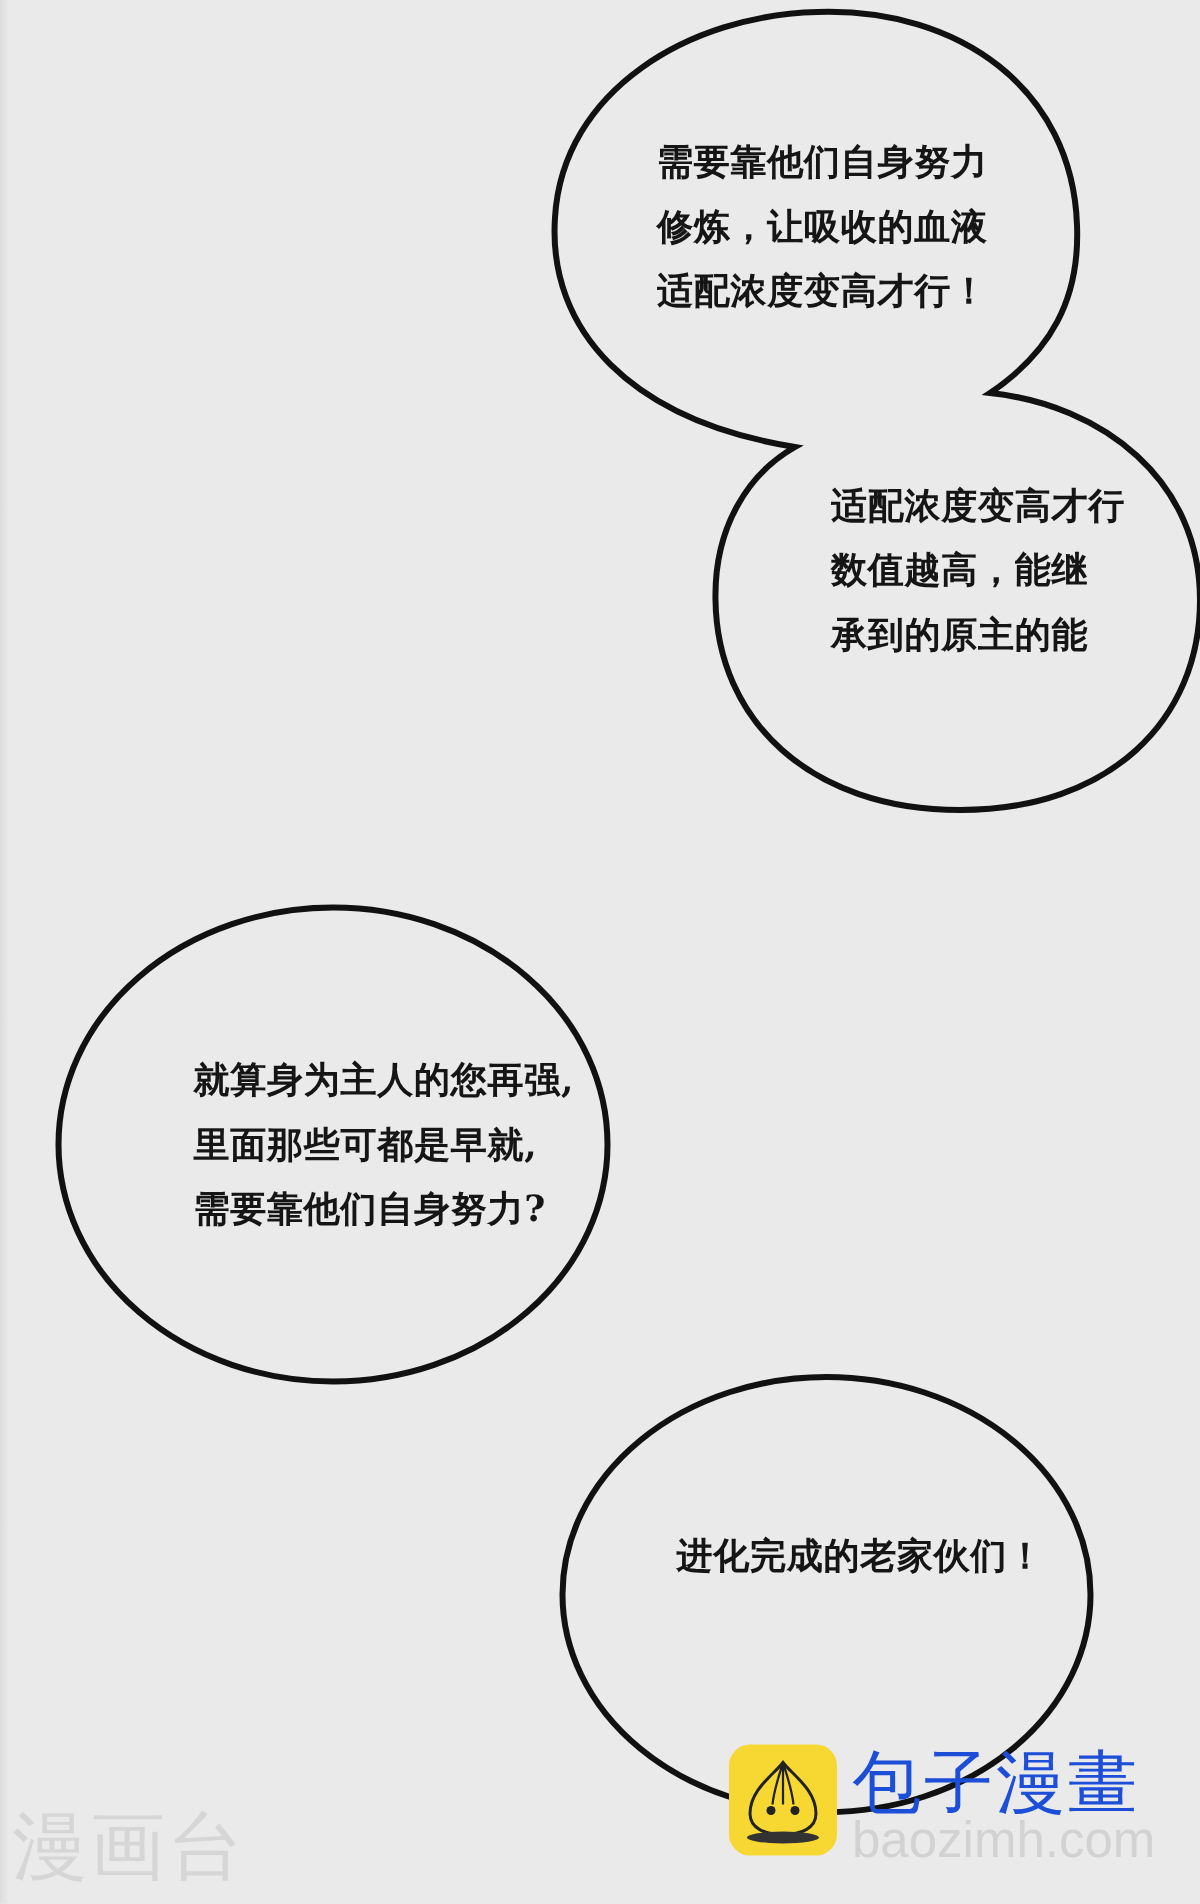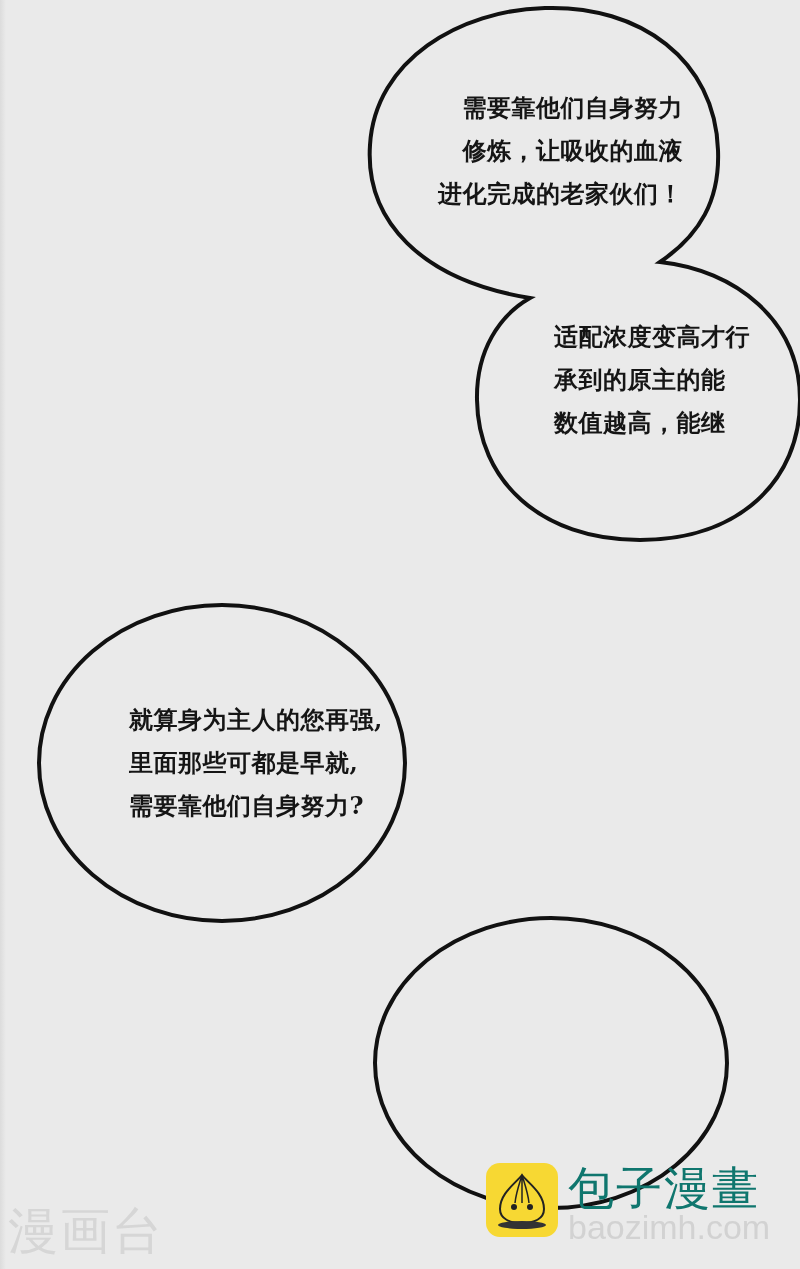"需要靠他们自身努力" div.bubble-text { text-align: right -> none }
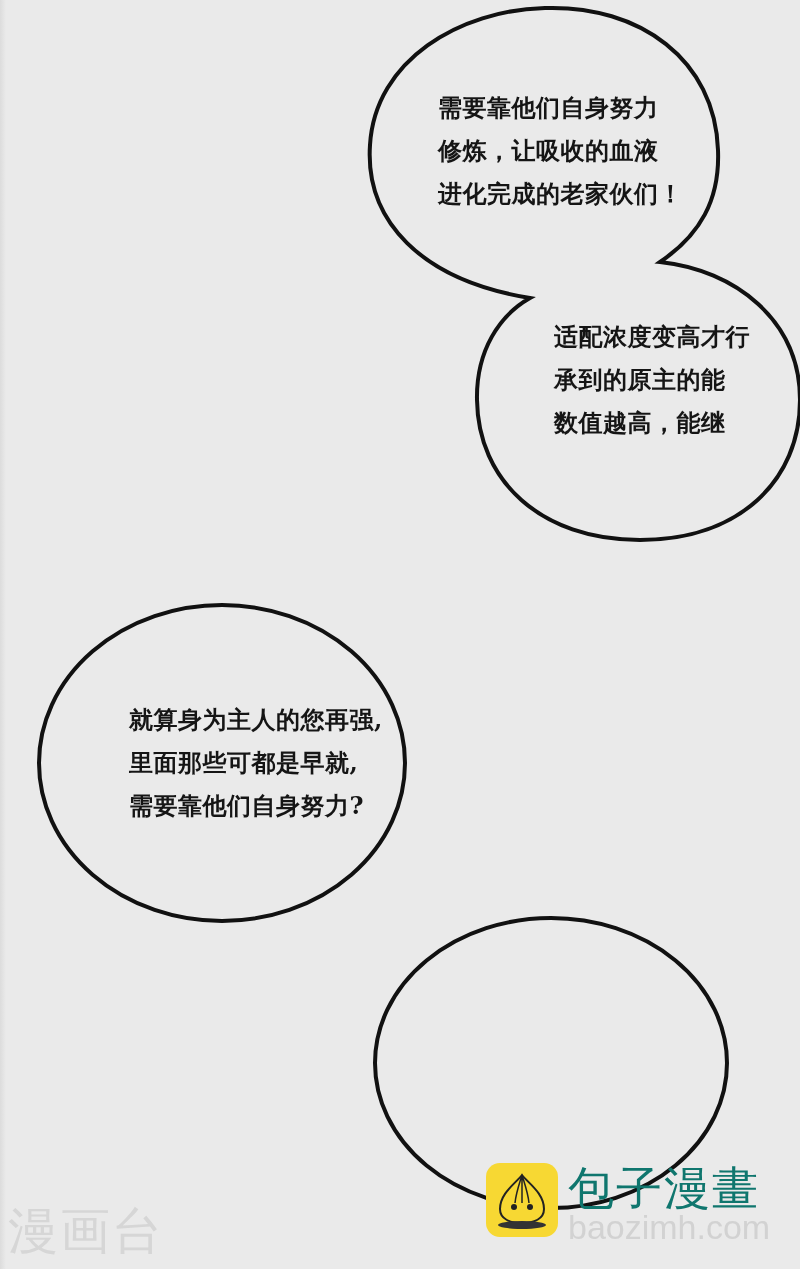"进化完成的老家伙们！" div { text: 进化完成的老家伙们 -> 适配浓度变高才行 }
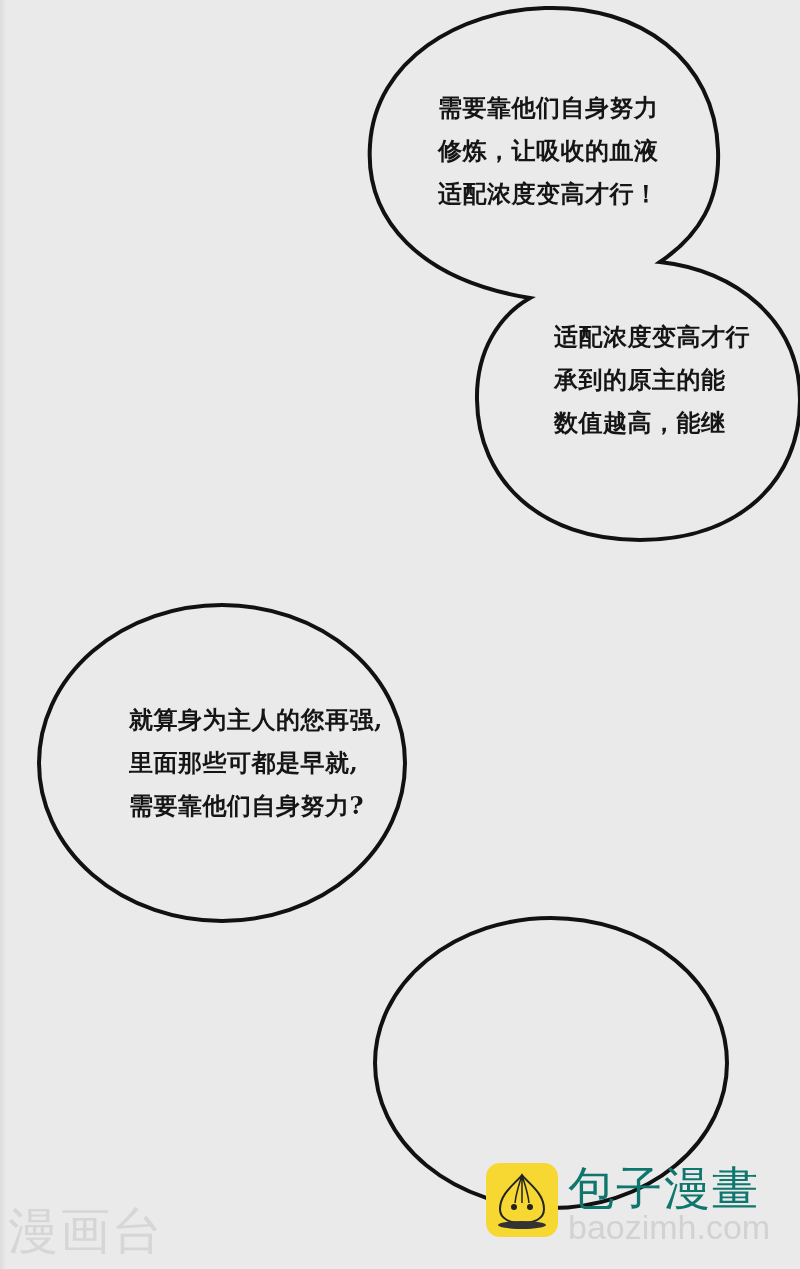"承到的原主的能" div { order: before "数值越高，能继" -> after "数值越高，能继" }
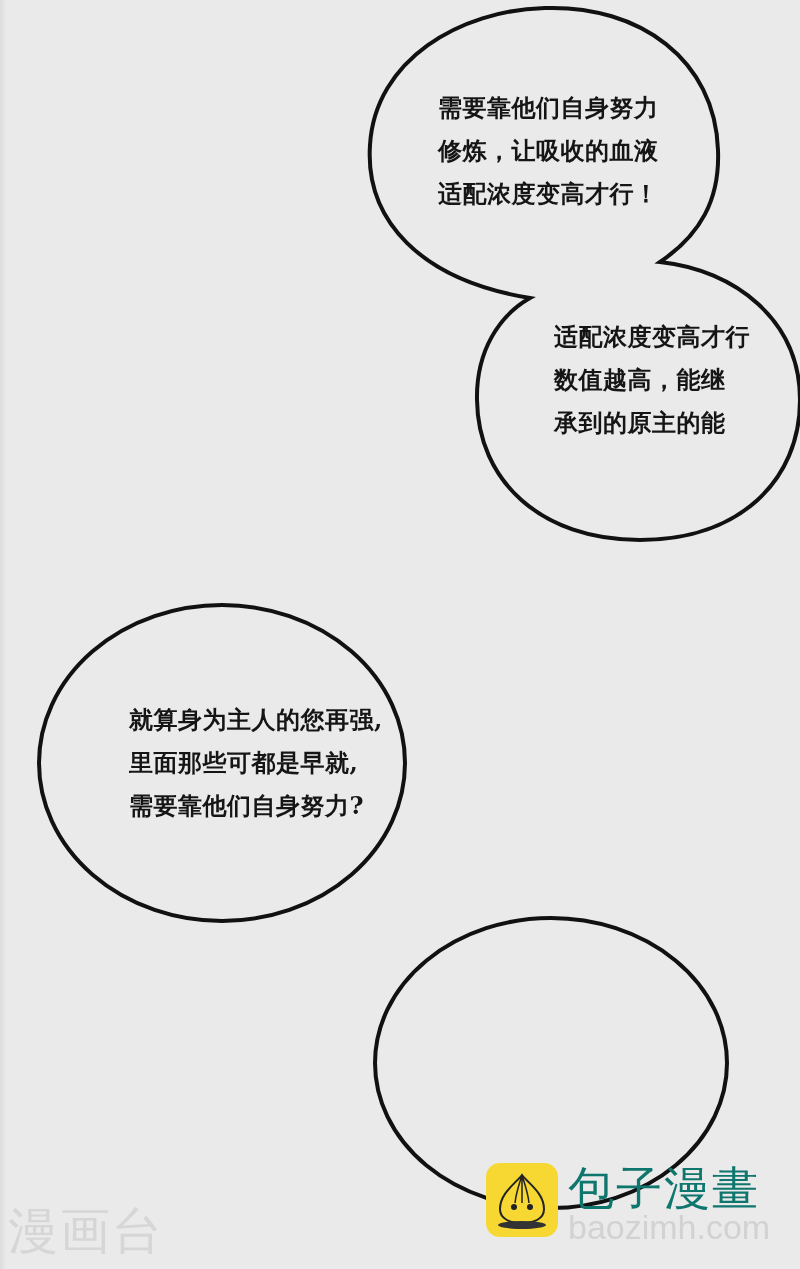"进化完成的老家伙们！" div { html: none -> <div>进化完成的老家伙们！</div> }
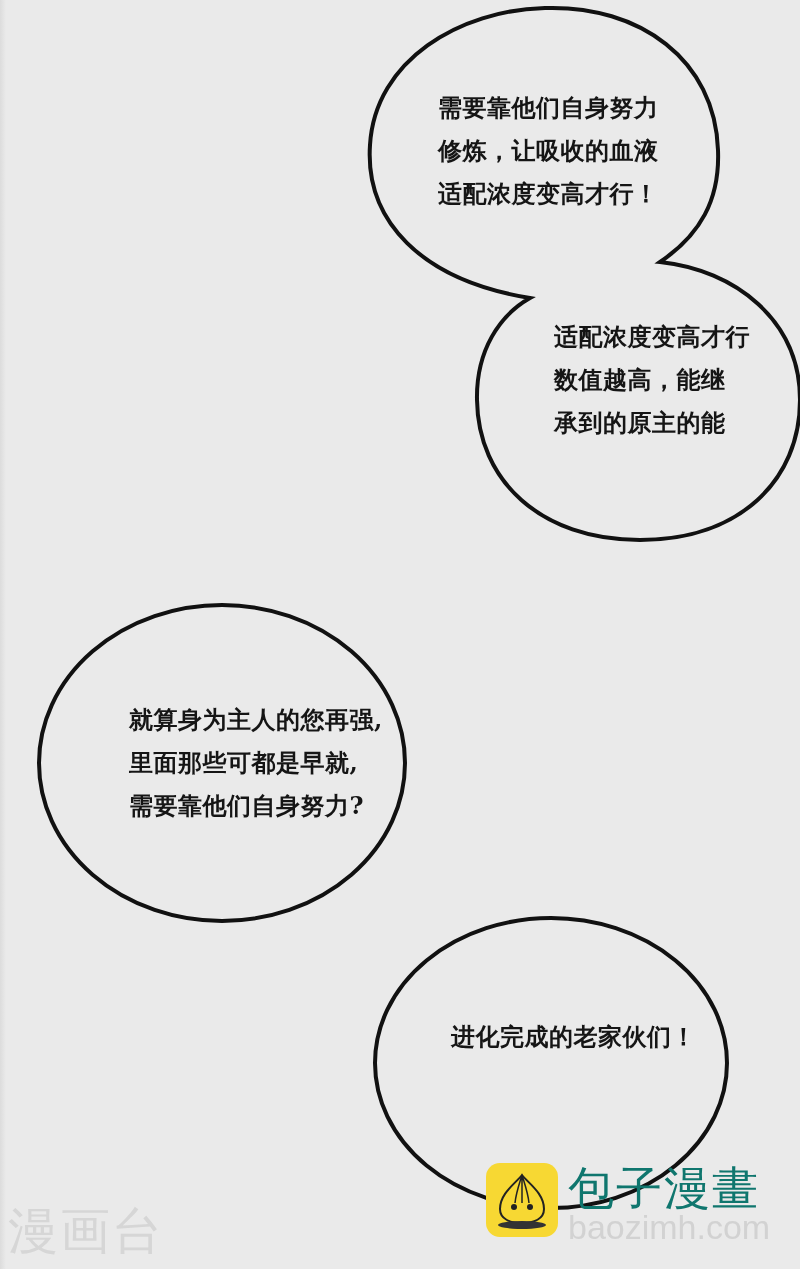"包子漫畫" .wm-brand { color: #0f766e -> #1d4ed8 }
